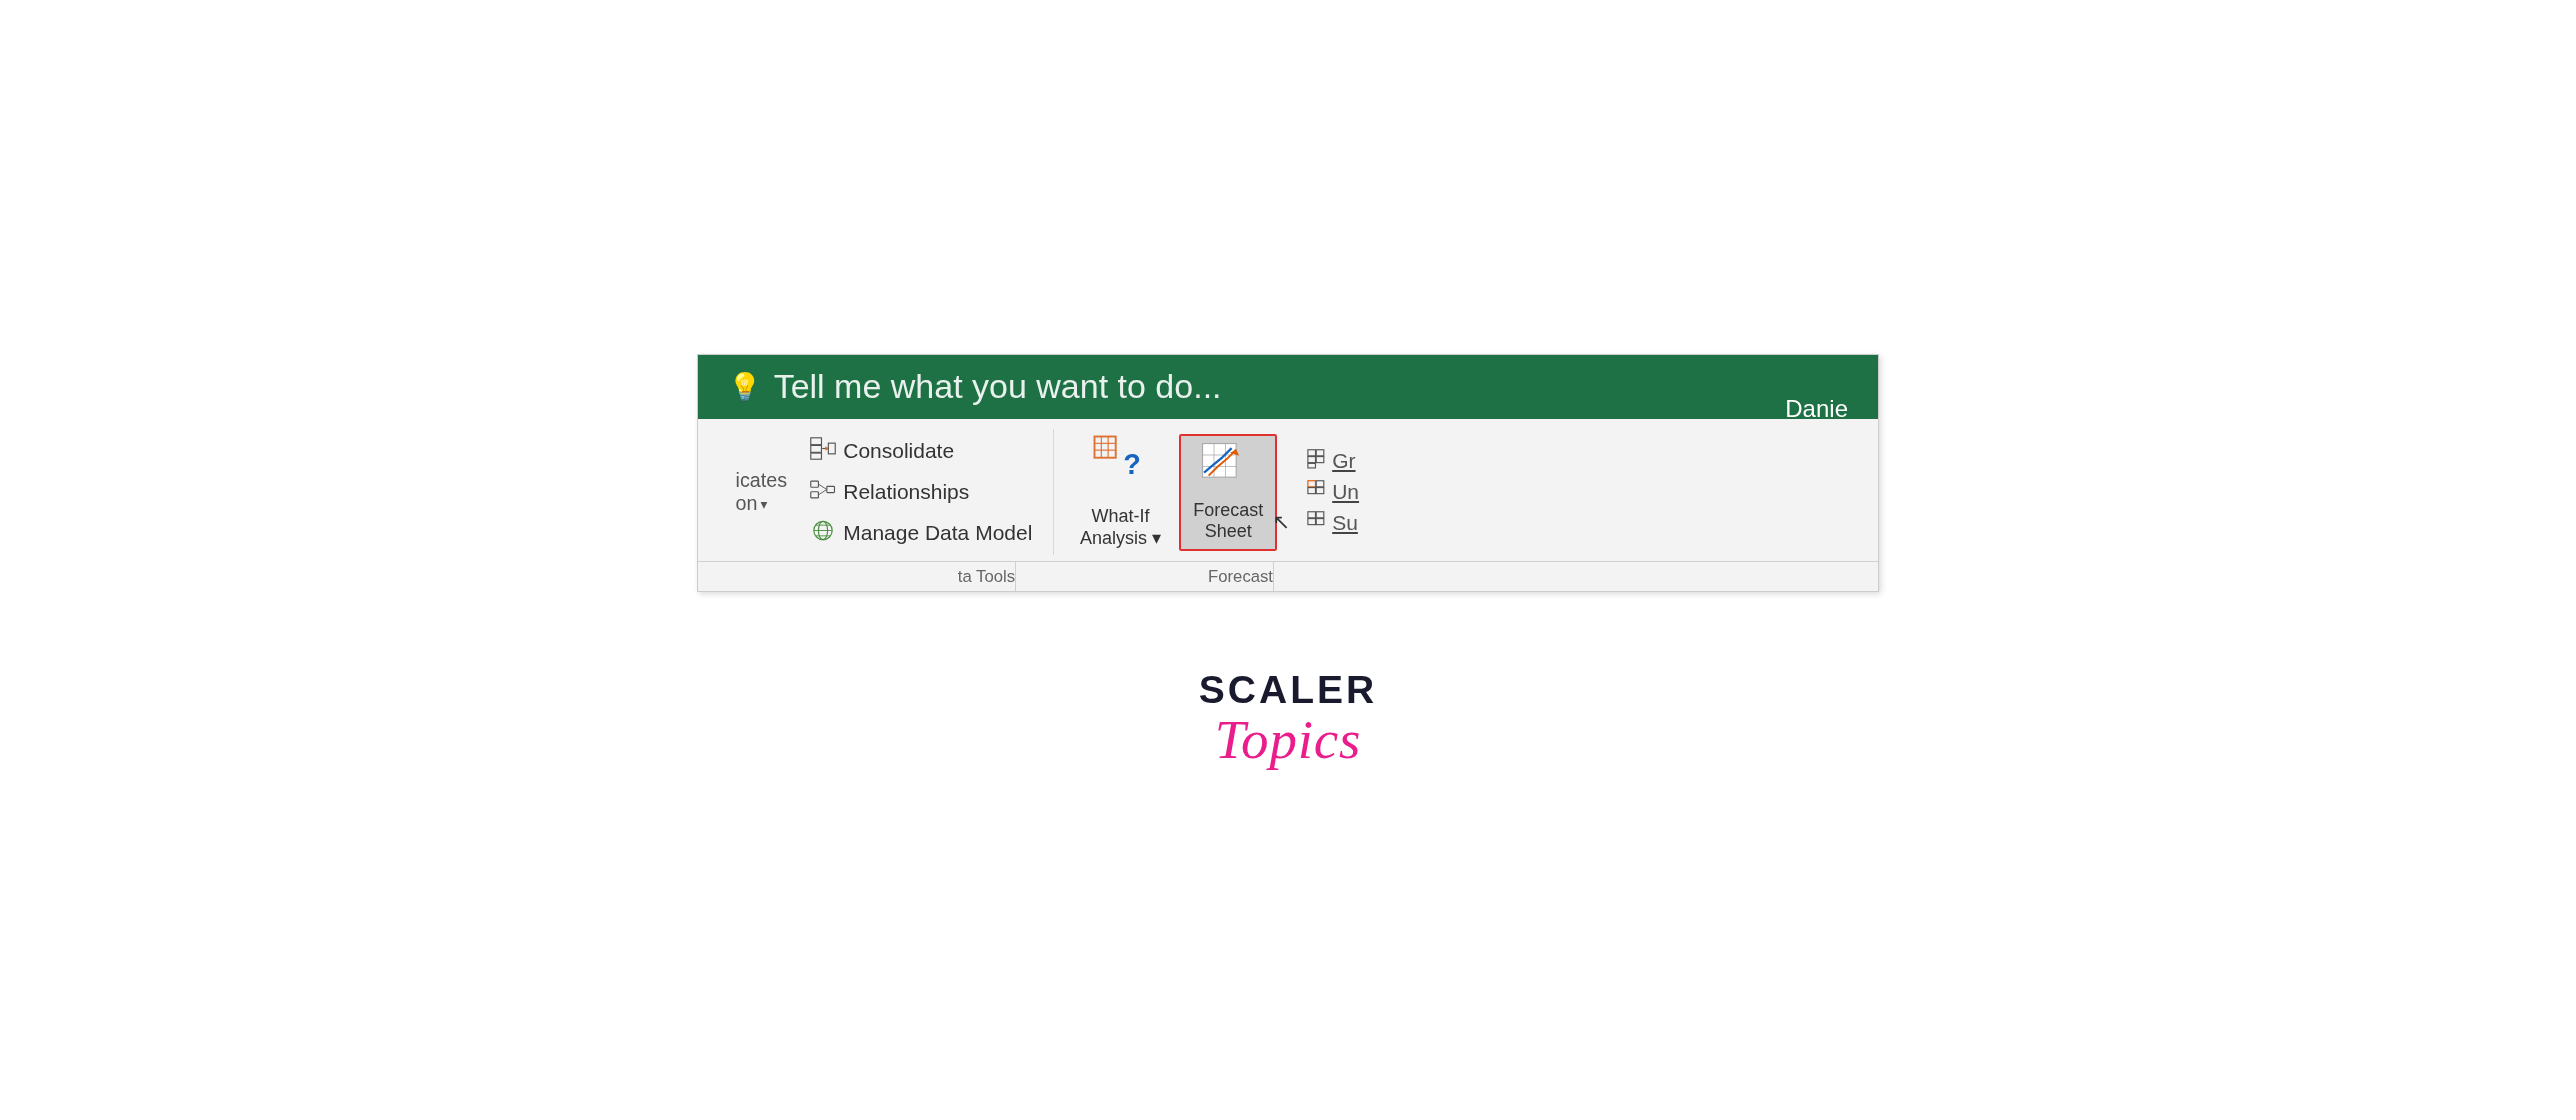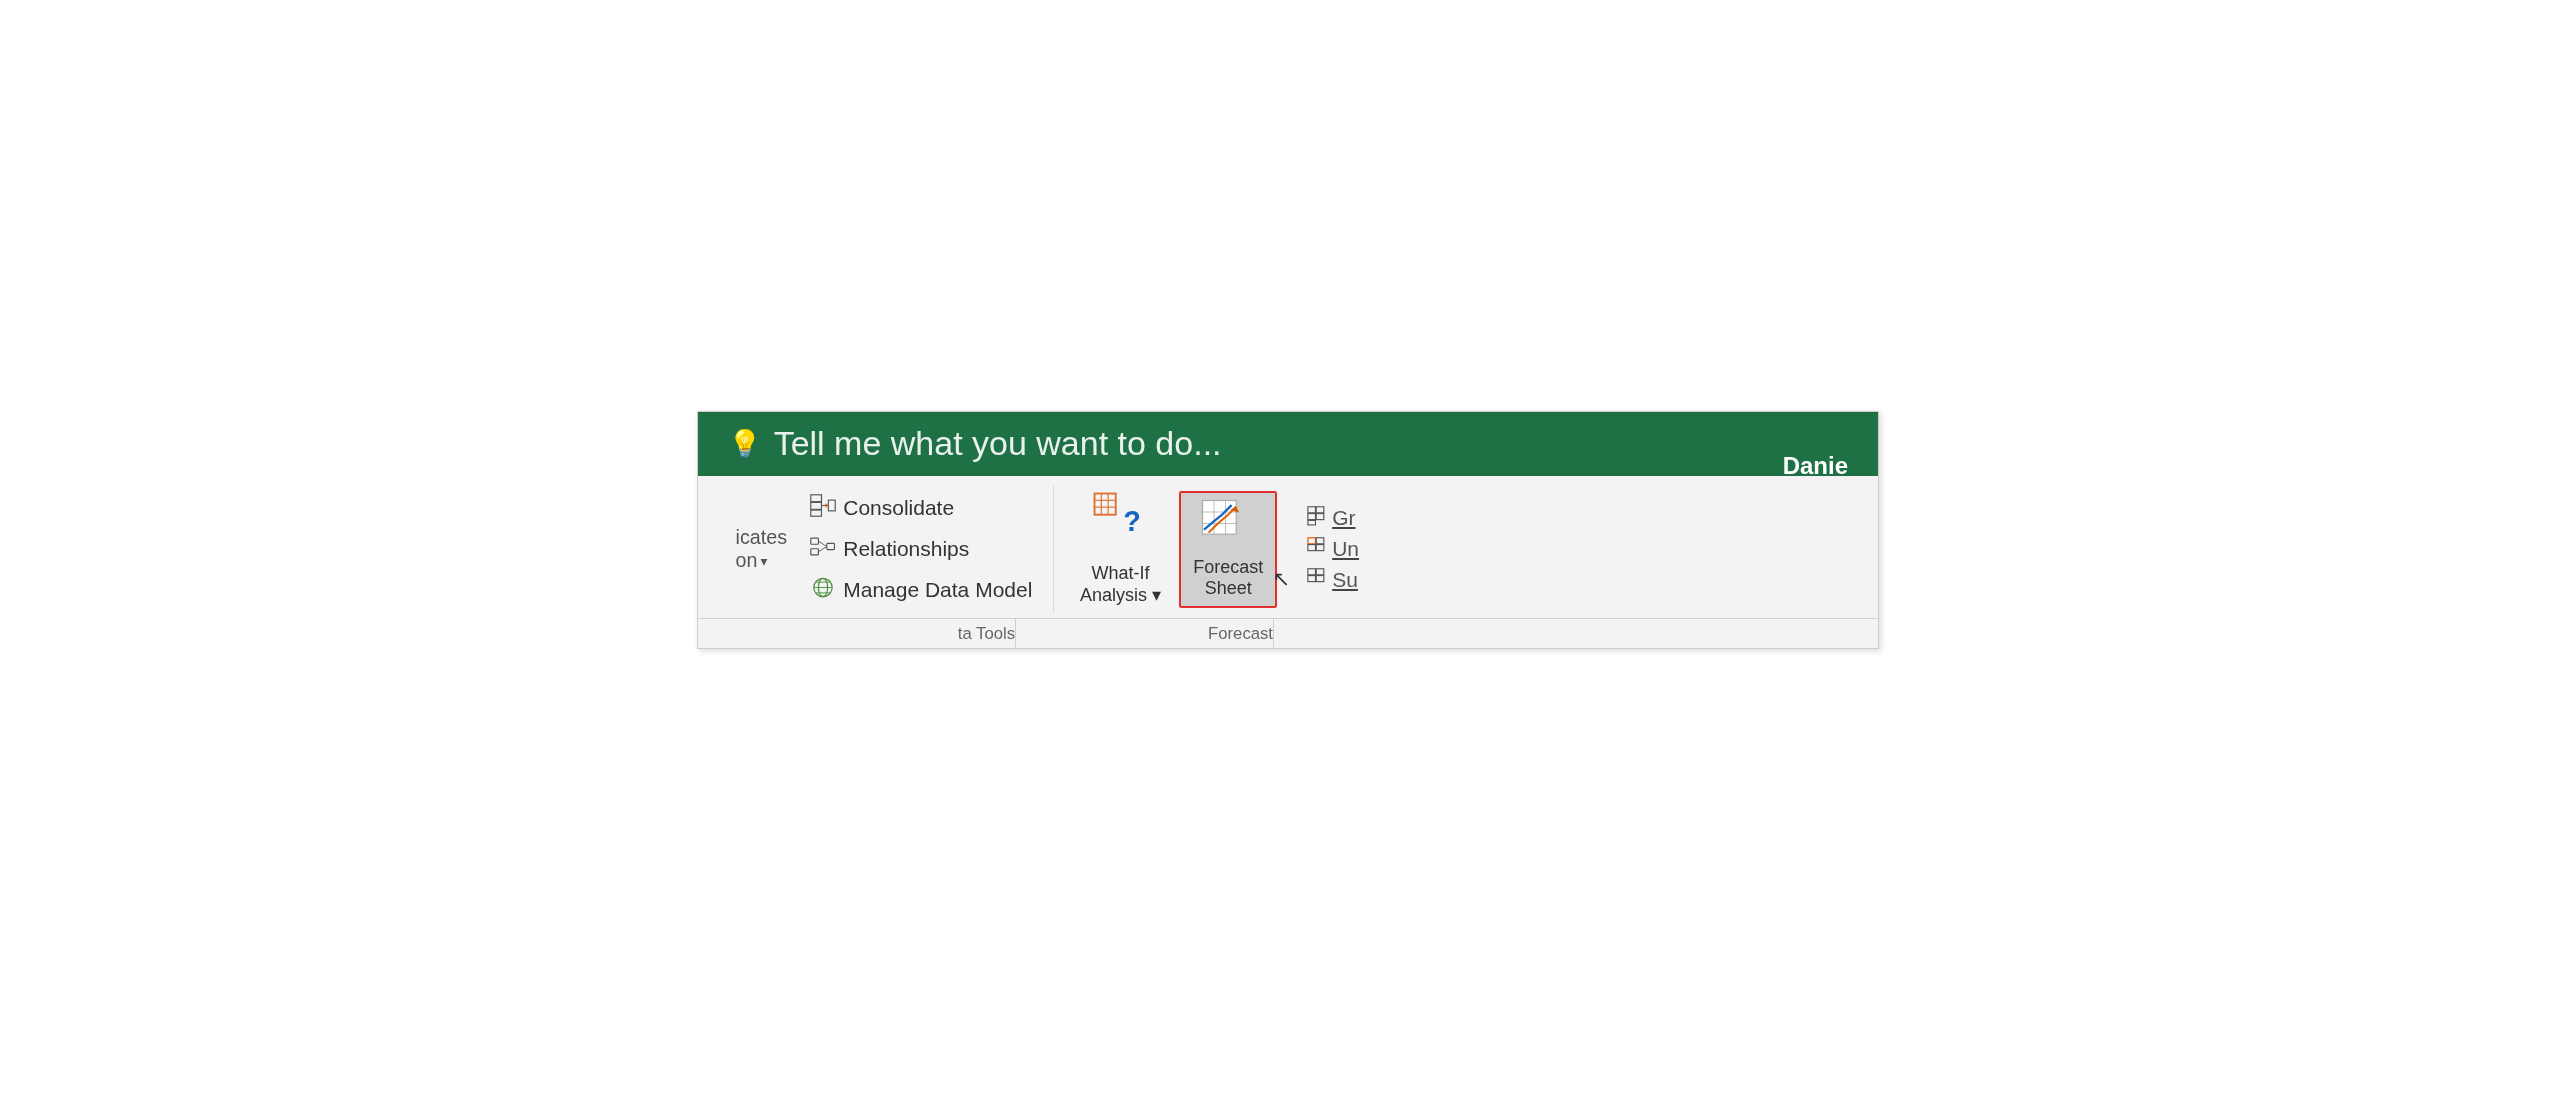"Danie" .user-name { font-weight: 700 -> 400 }
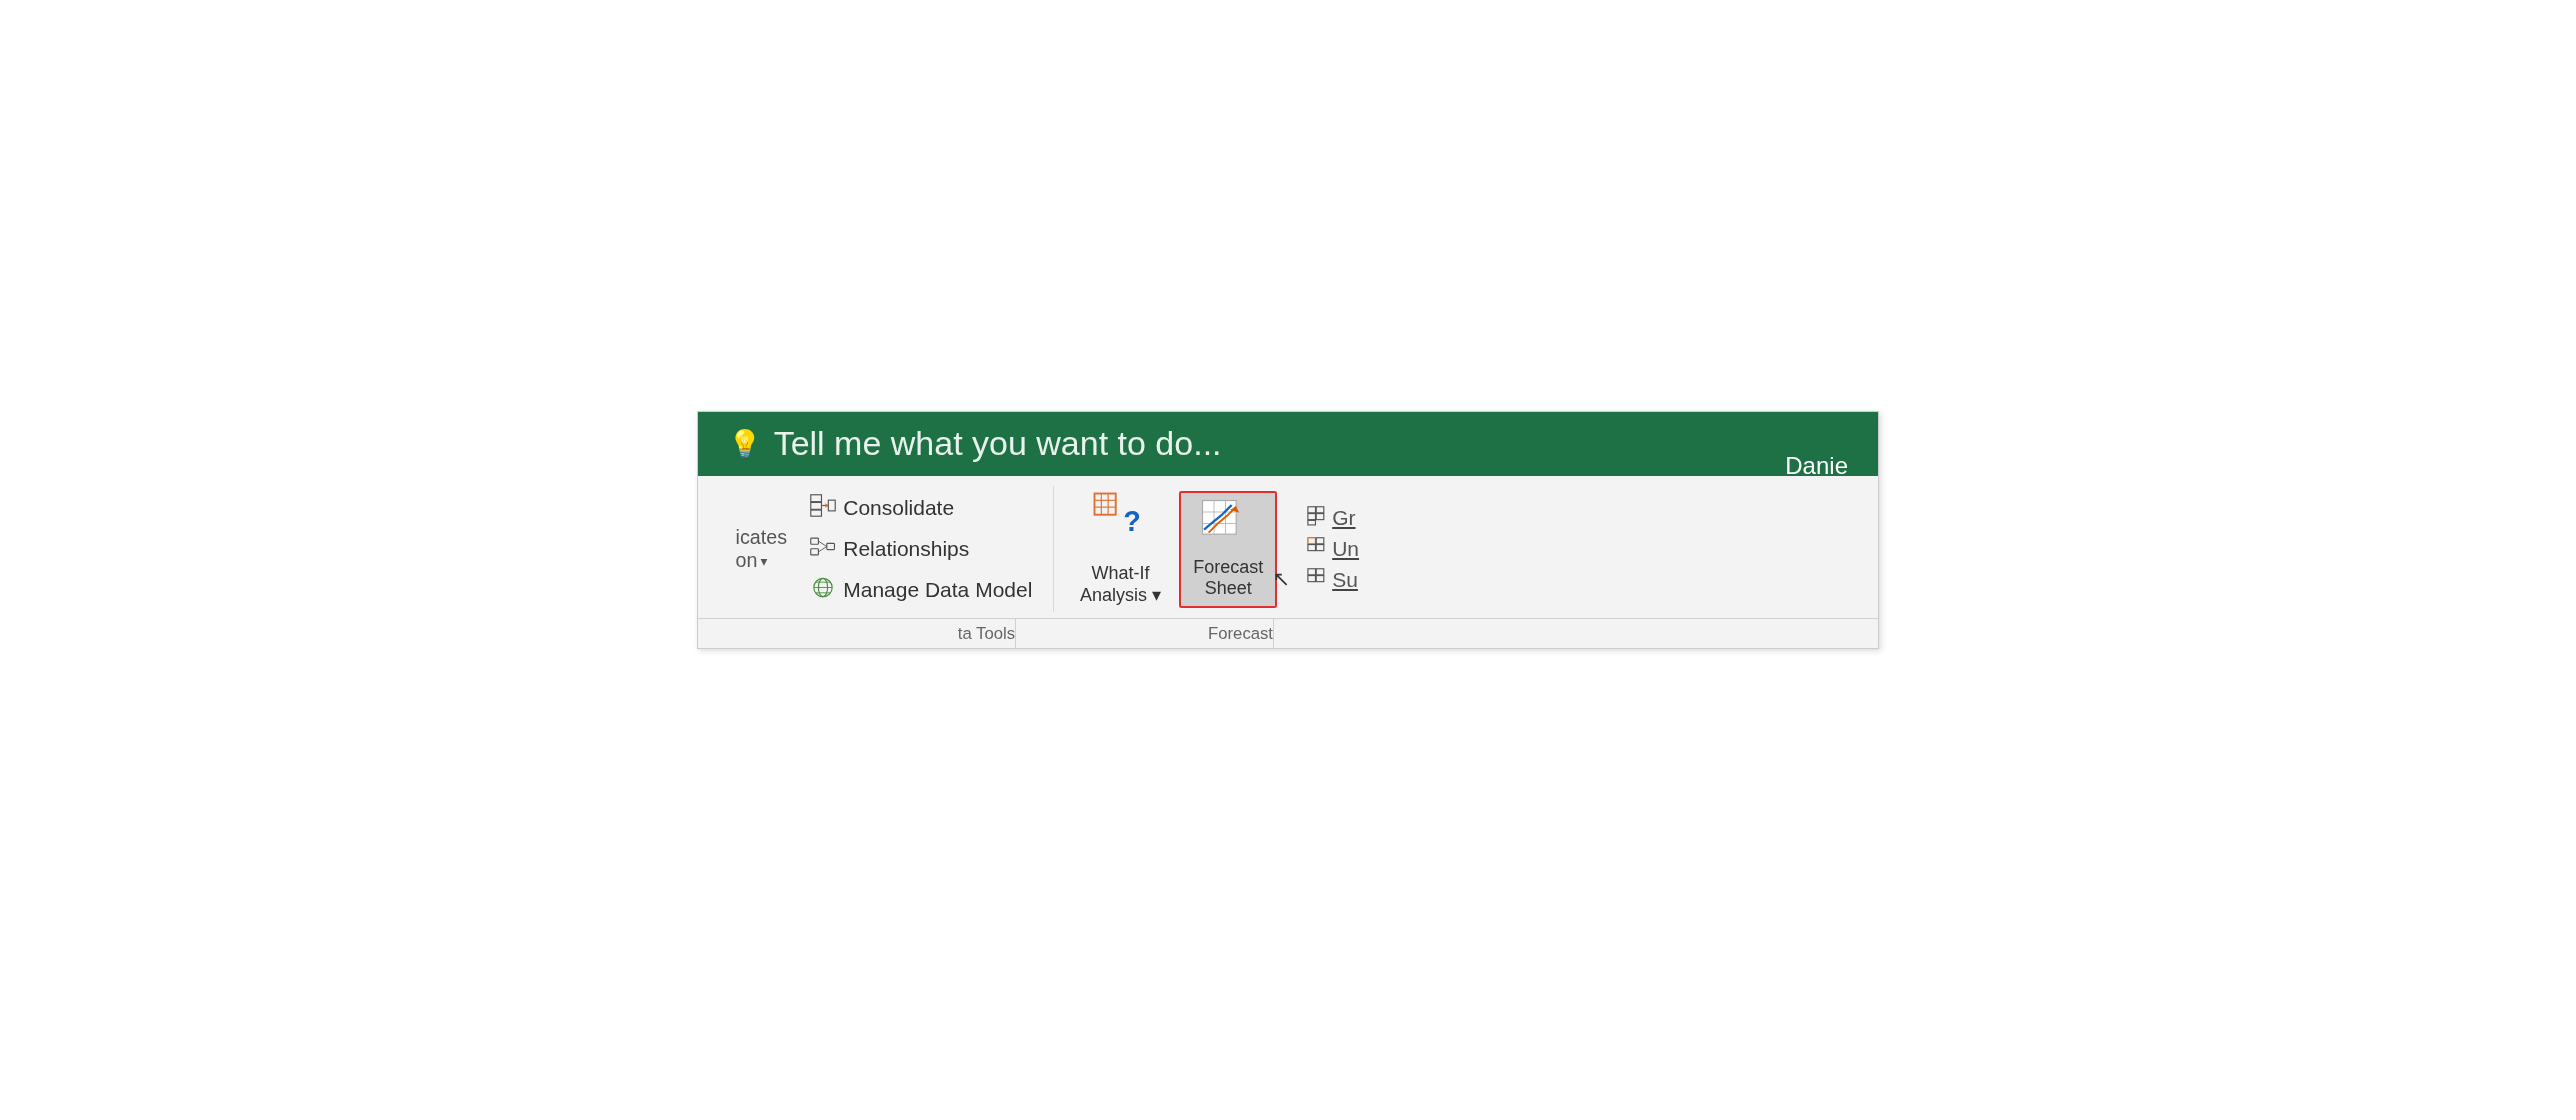"SCALER" div.logo-container { html: none -> <div> <span>SCALER</span> <span>Topics</span> </div> }
